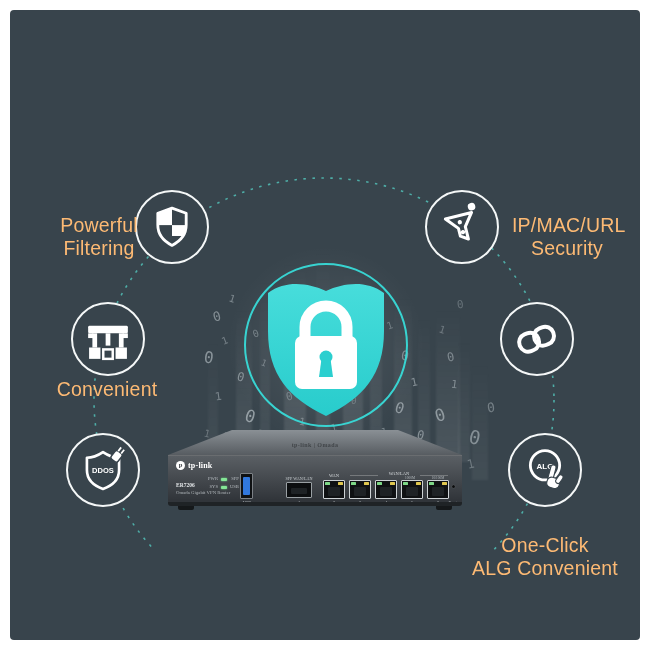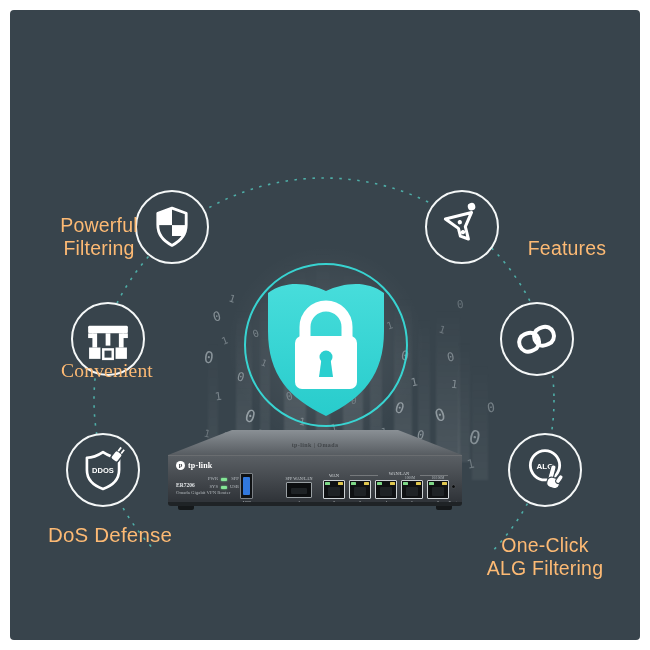"IP/MAC/URL" span { html: none -> <span>IP/MAC/URL</span> }
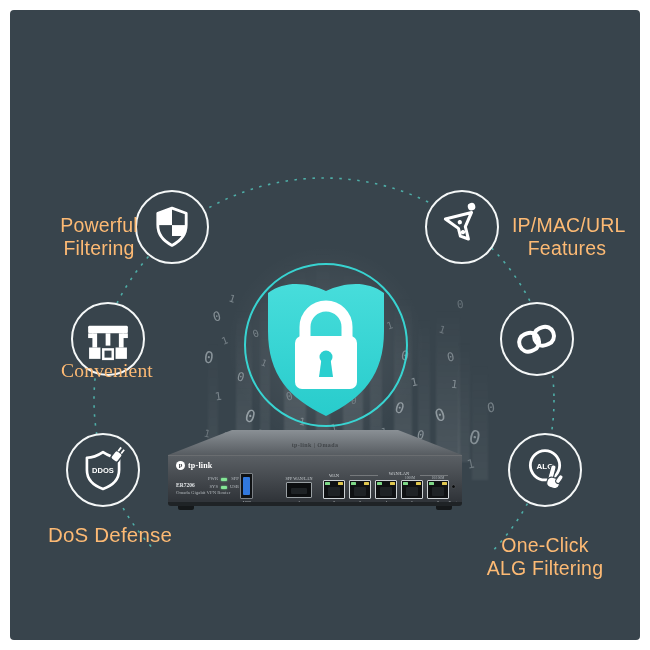"Features" span { text: Features -> Security }
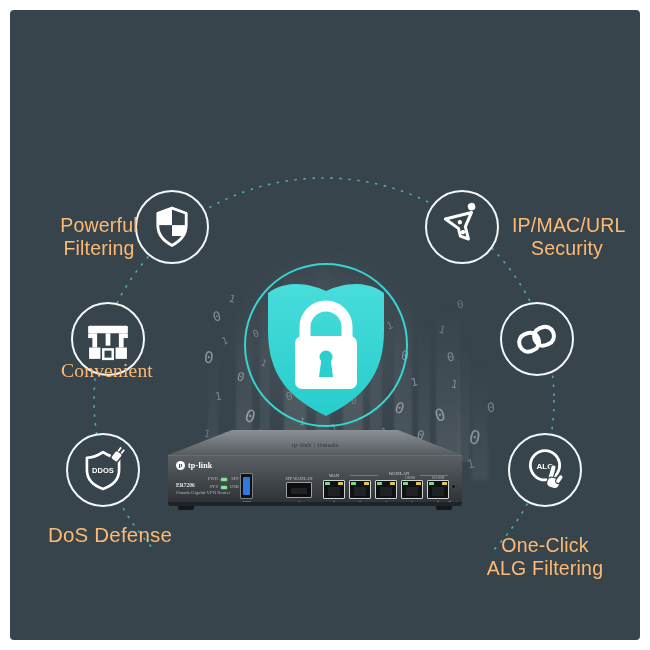"Convenient" div.feature-label { font-family: Liberation Serif, serif -> none; top: 349px -> 368px }
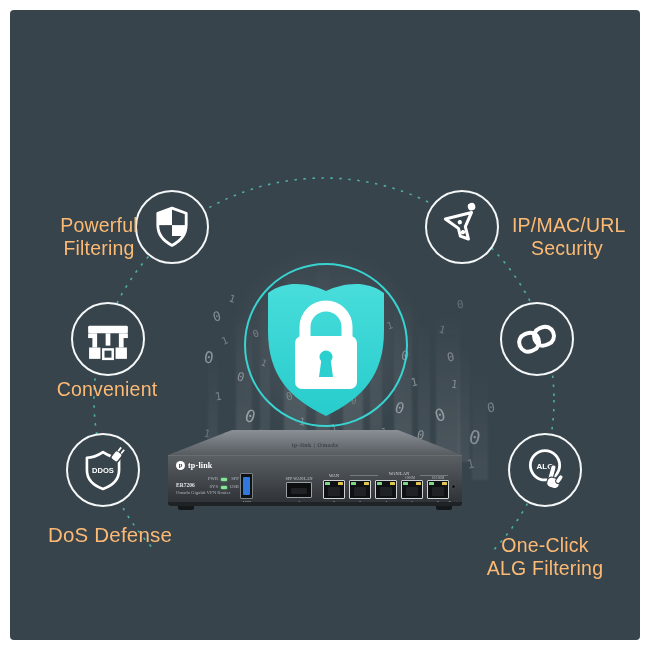"DoS Defense" div.feature-label { html: <div> <span>DoS Defense</span> </div> -> none }
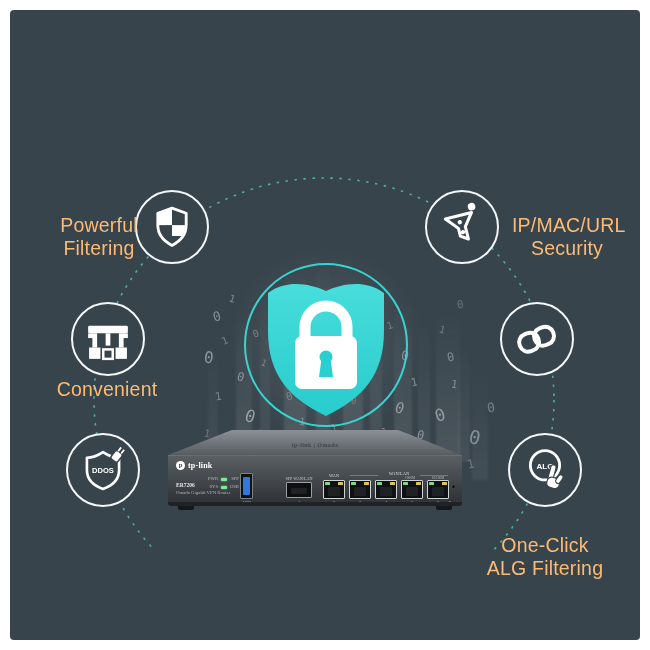"ALG Filtering" span { text: Filtering -> Convenient }
